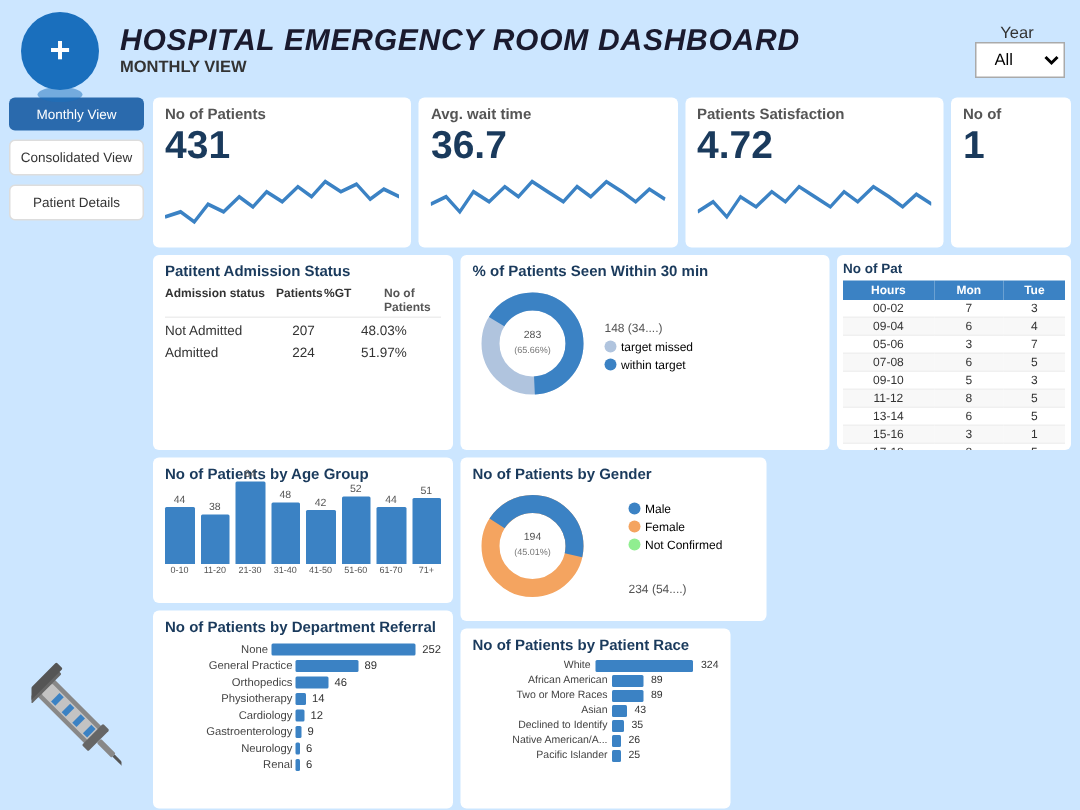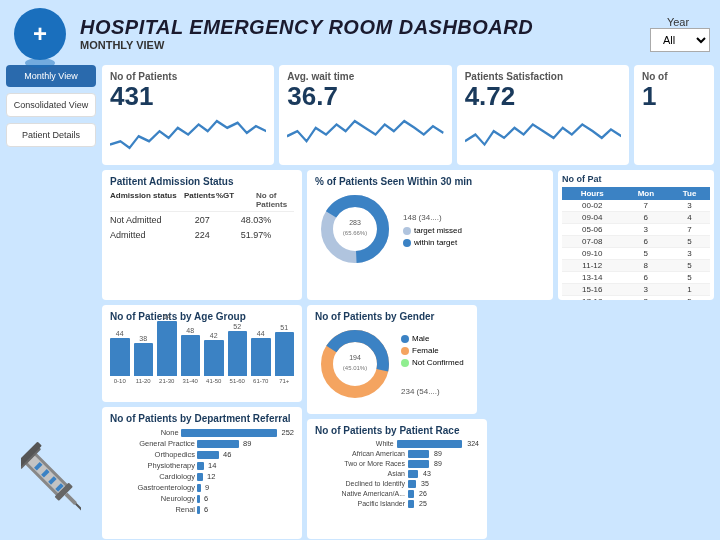"No of Patients by Gender" .gender-card { width: 170px -> 204px }
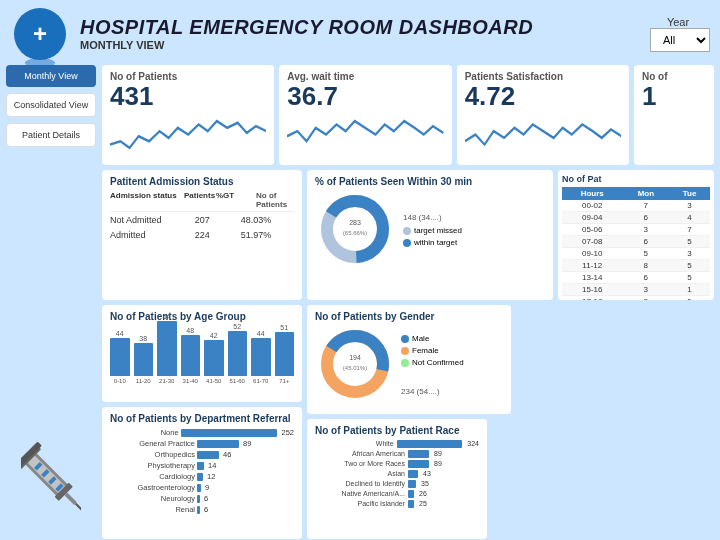"Male" .gender-content { gap: 6px -> 24px }
